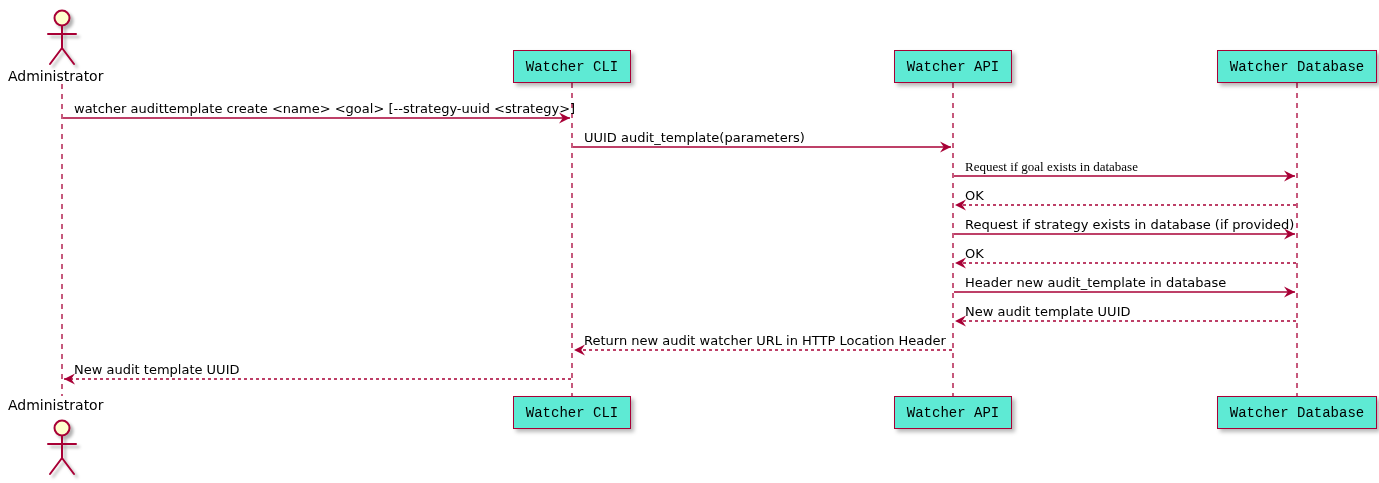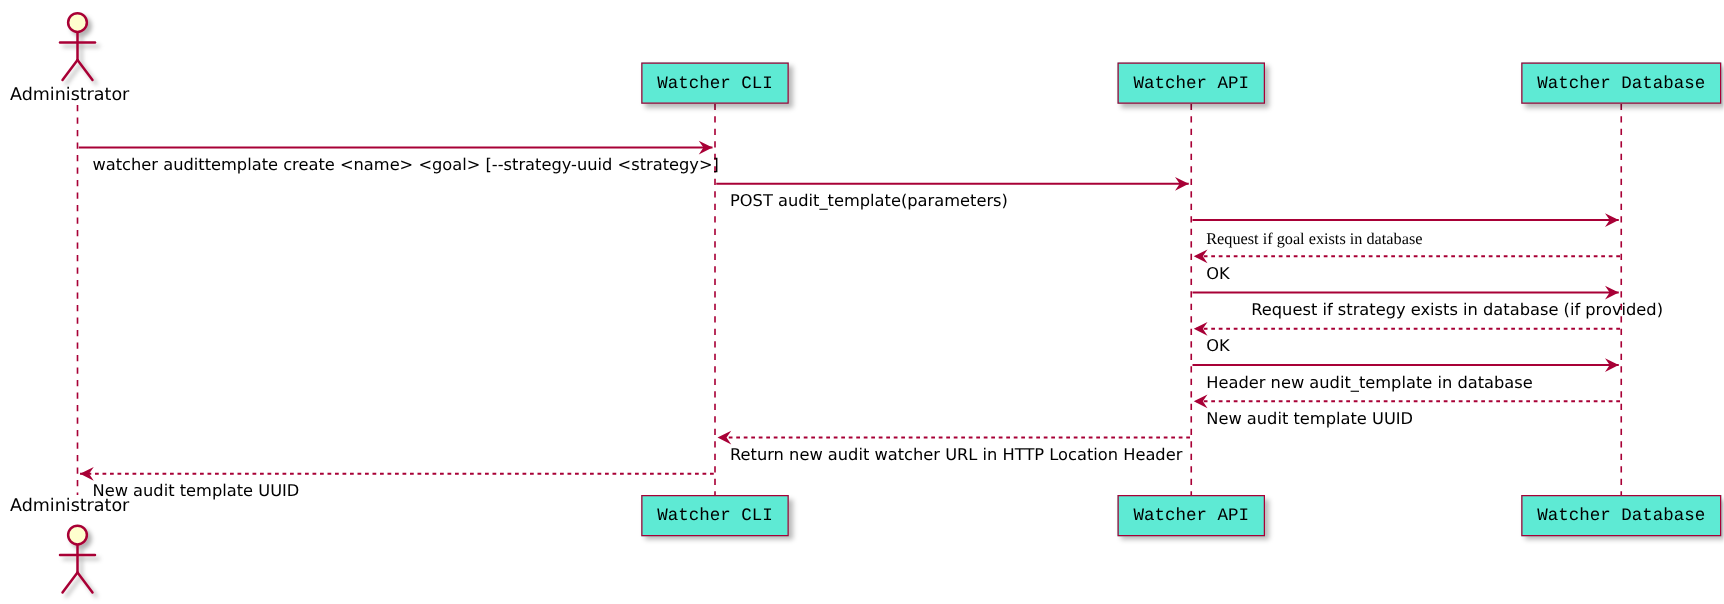"watcher audittemplate create <name>" .msg-label { margin-top: 24px -> none }
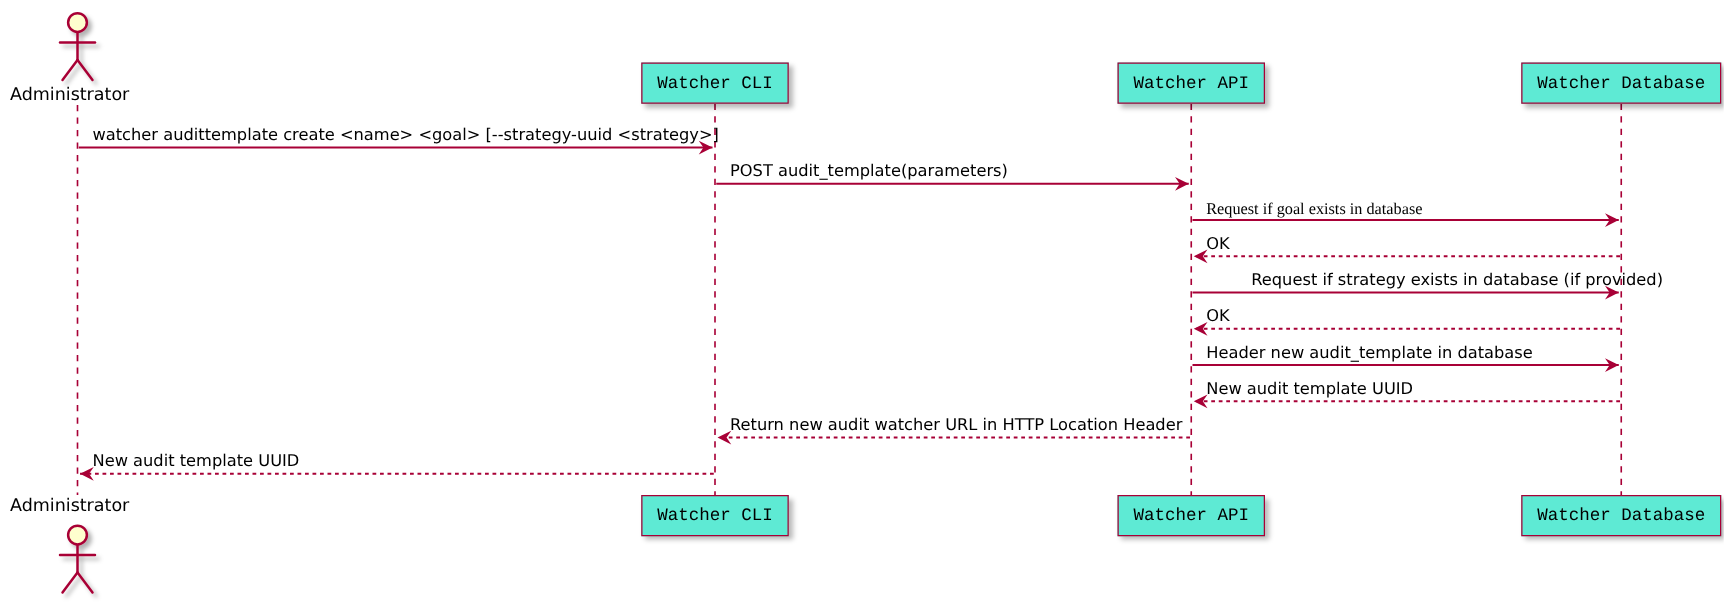"POST audit_template(parameters)" div.msg-label { text: POST -> UUID }
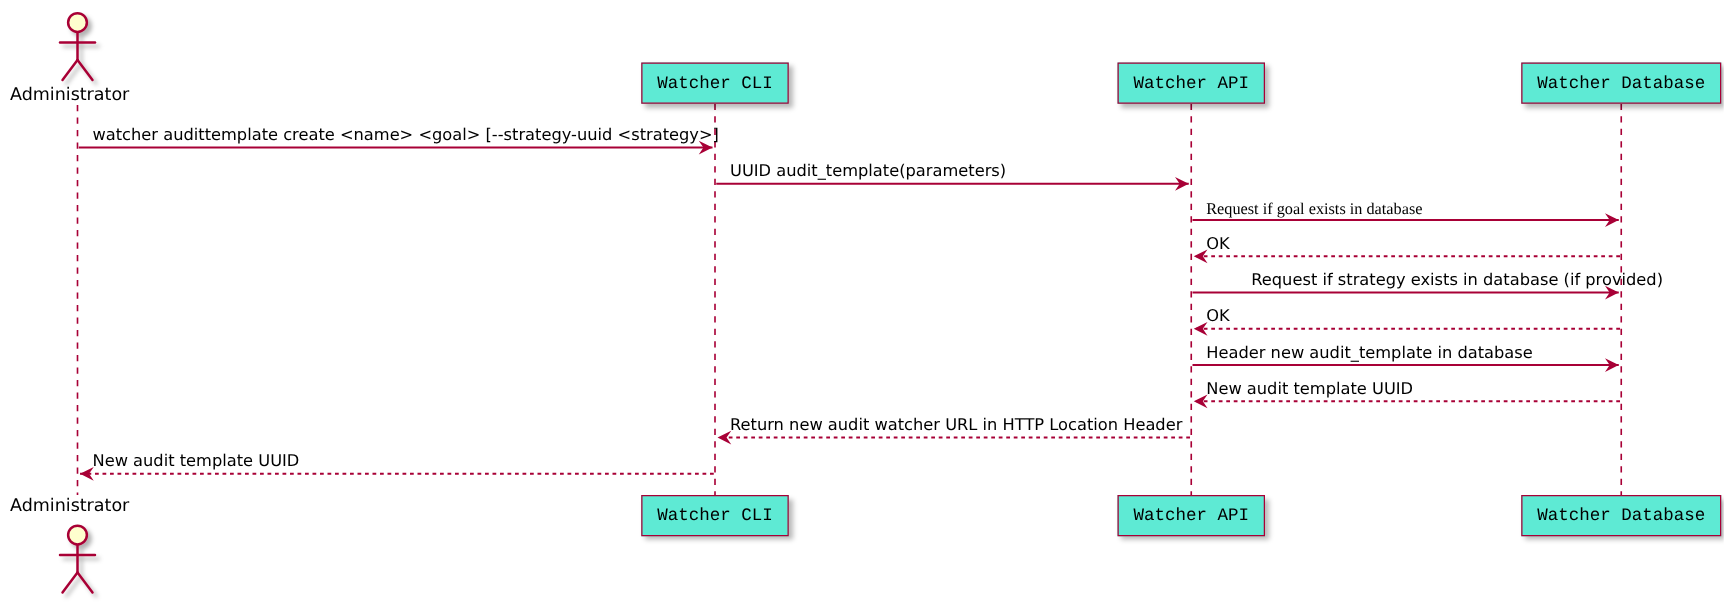"Request if strategy exists in" div.msg-label { left: 1001px -> 965px }
